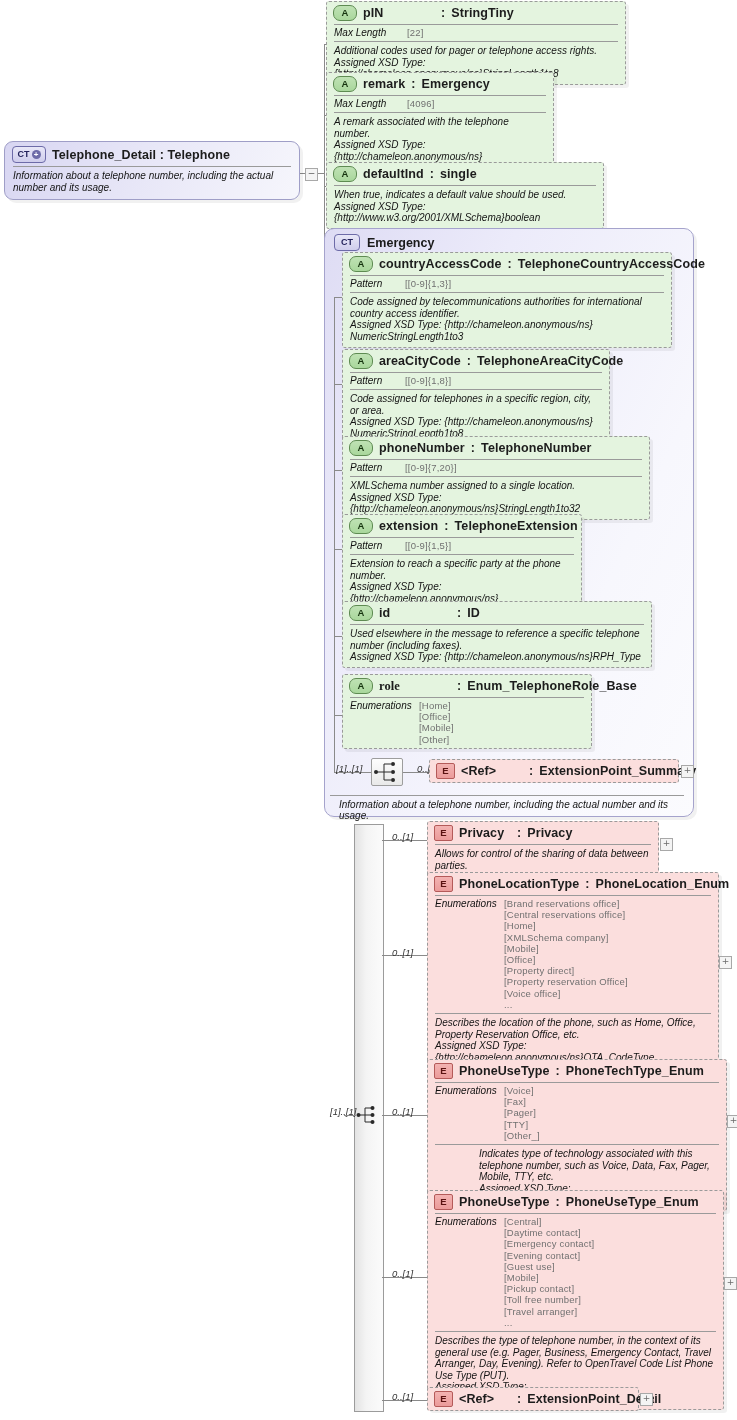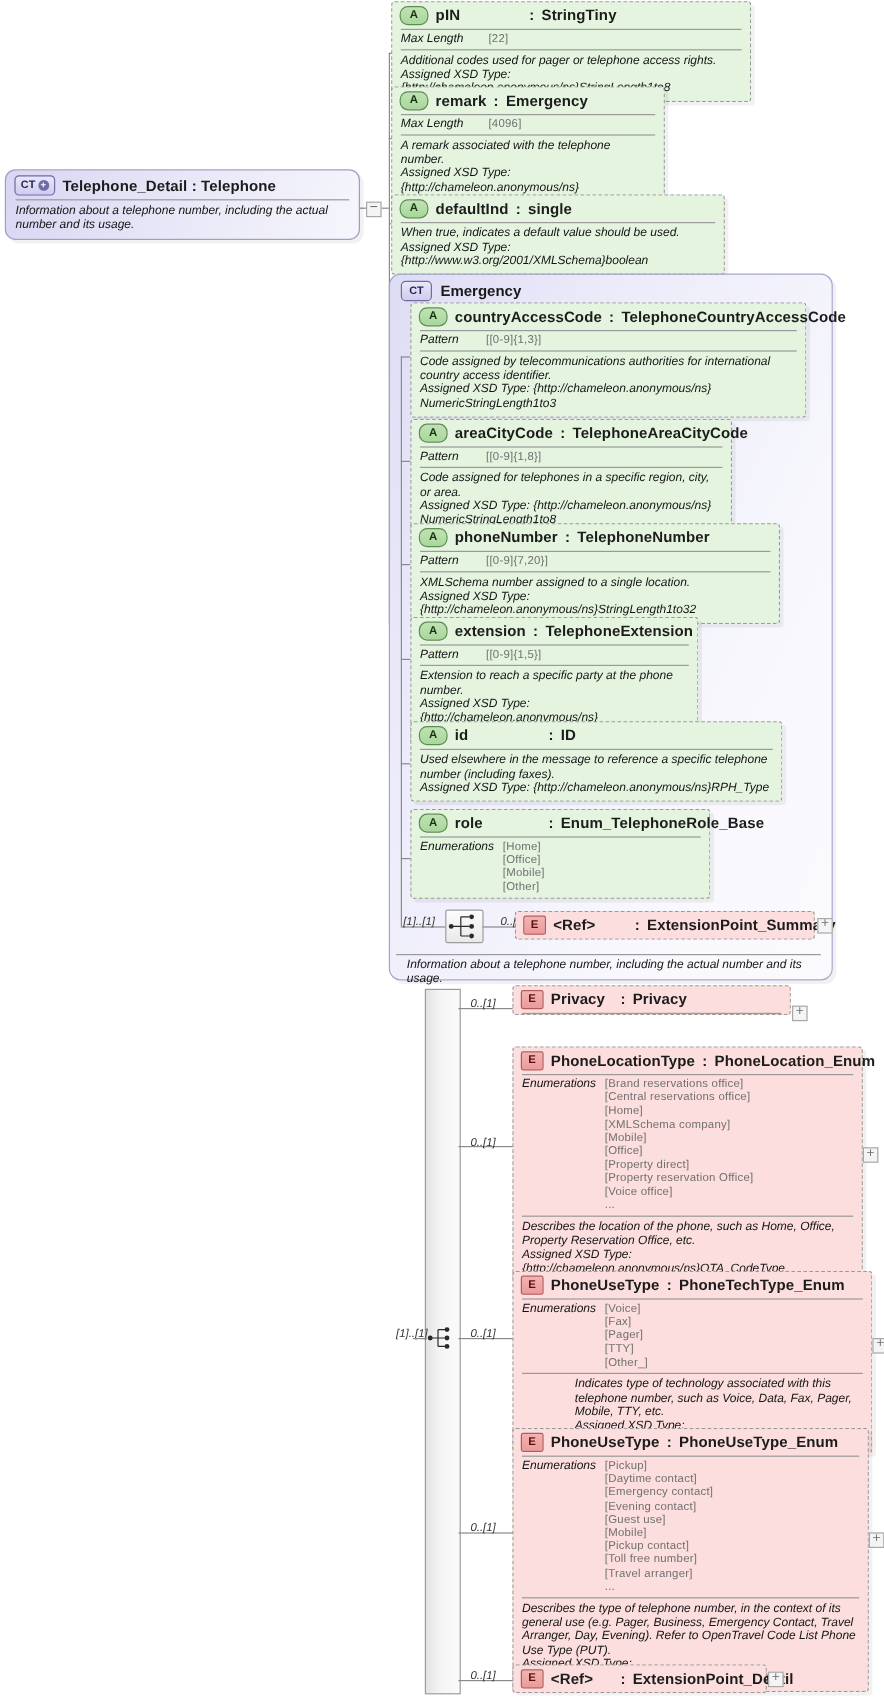"role" span.nm { font-family: none -> Liberation Serif, serif }
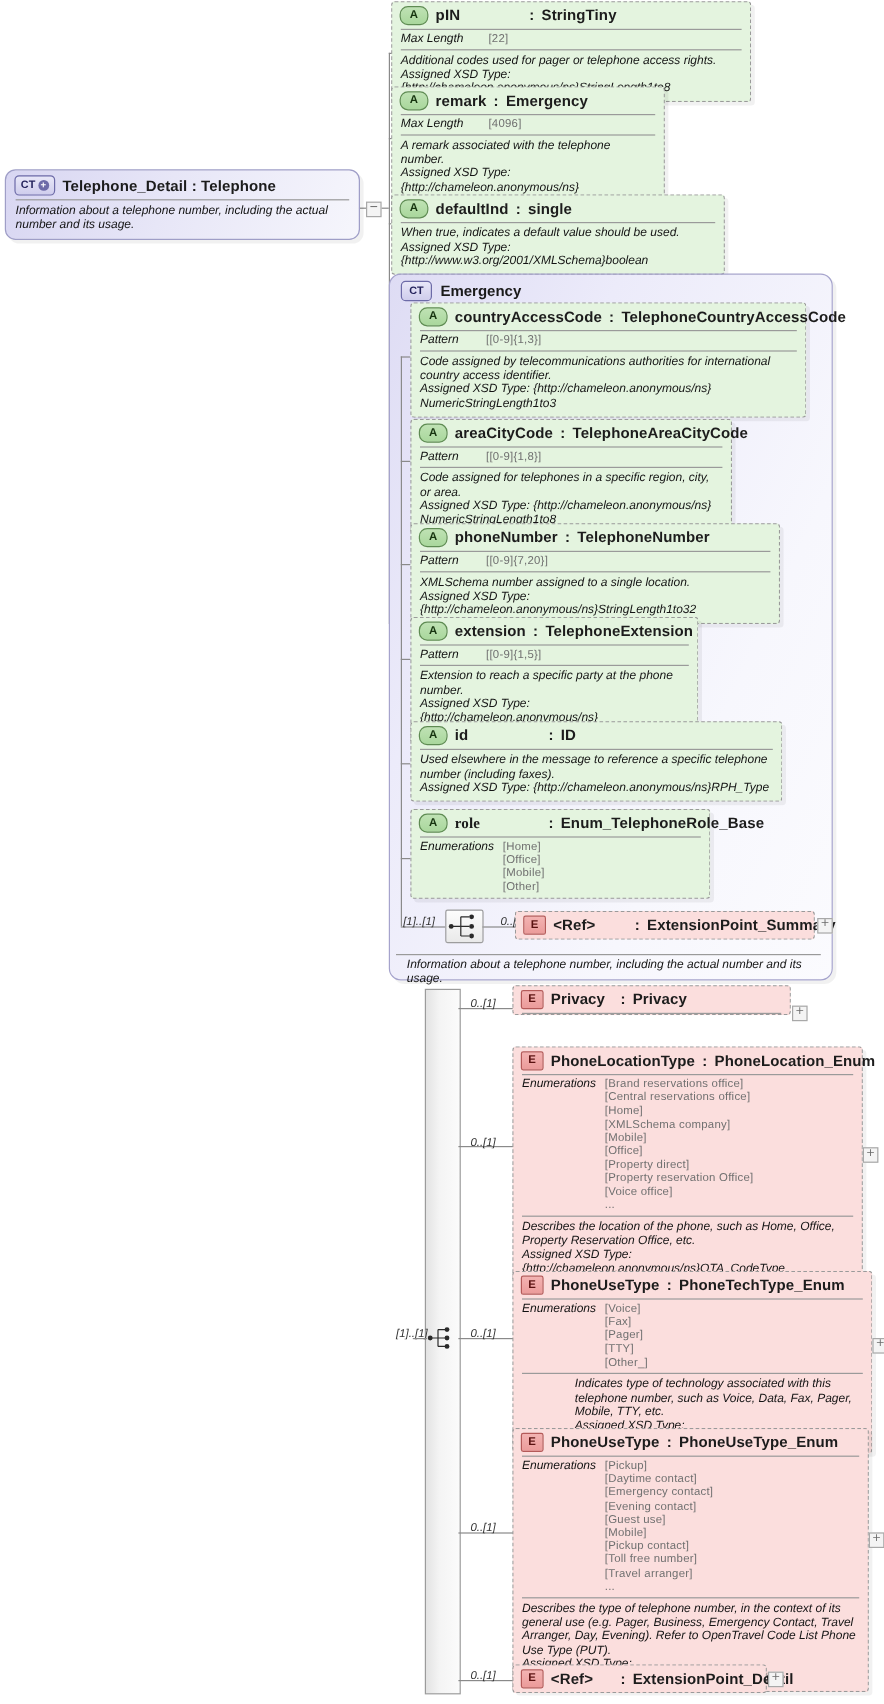"Allows for control of the" div.doc { html: none -> <div>Allows for control of the sharing of data between parties.</div> }
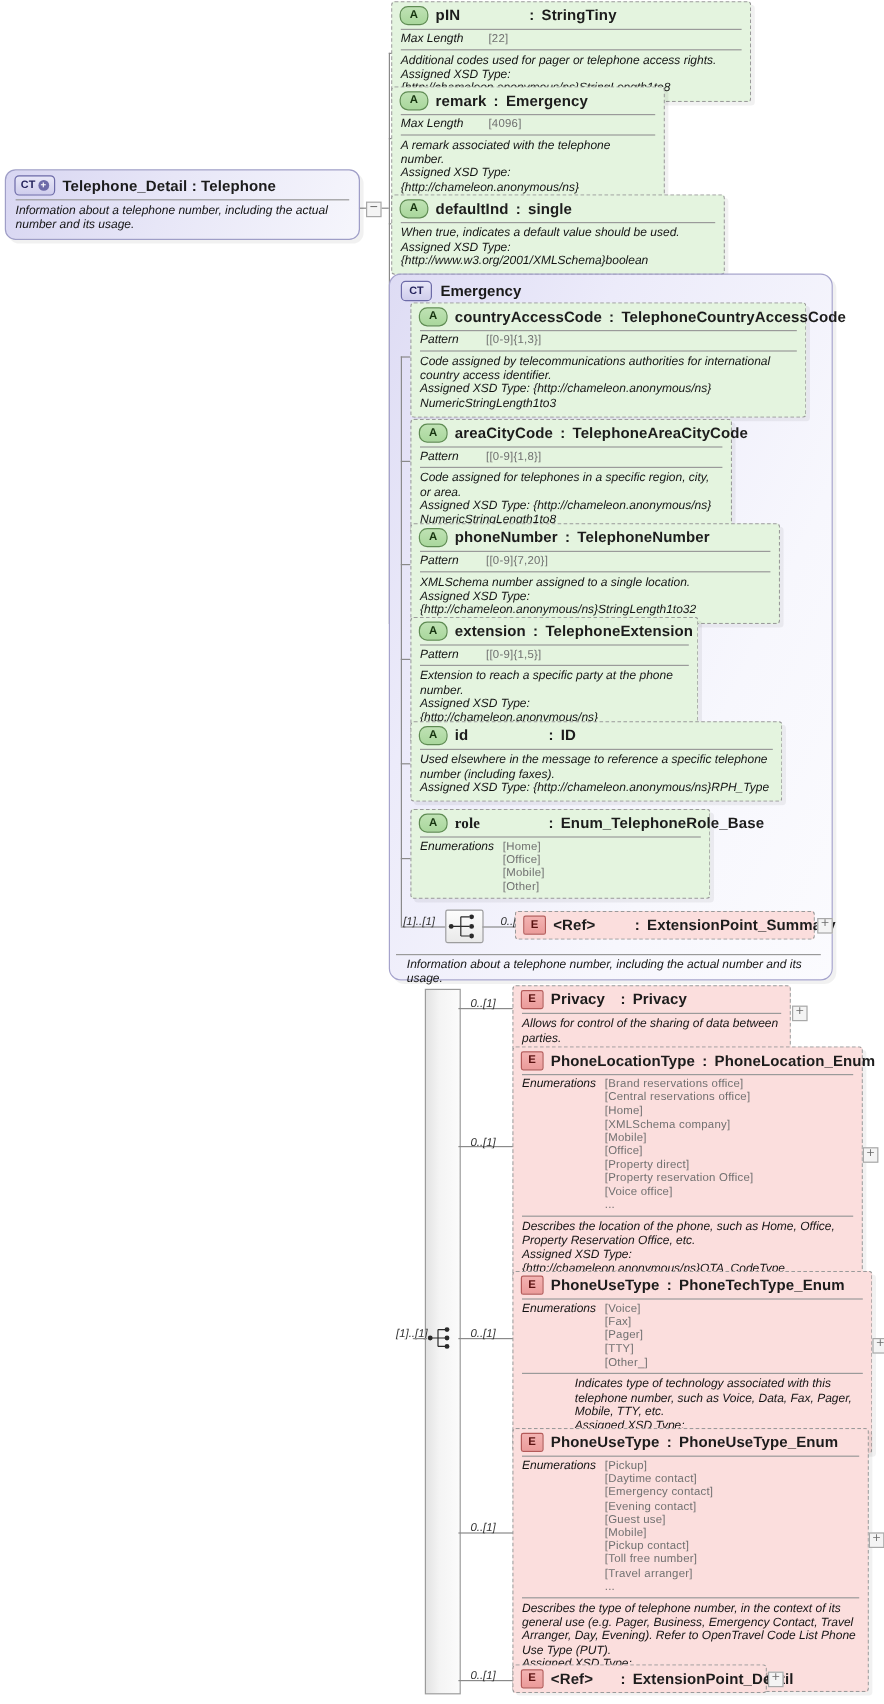"[Pickup]" div { text: Pickup -> Central }
